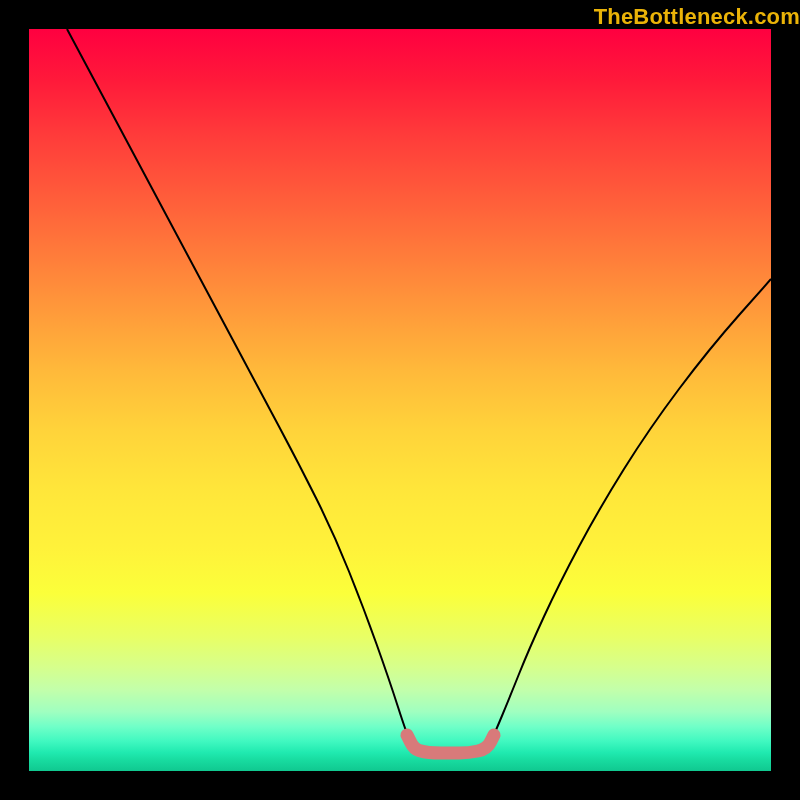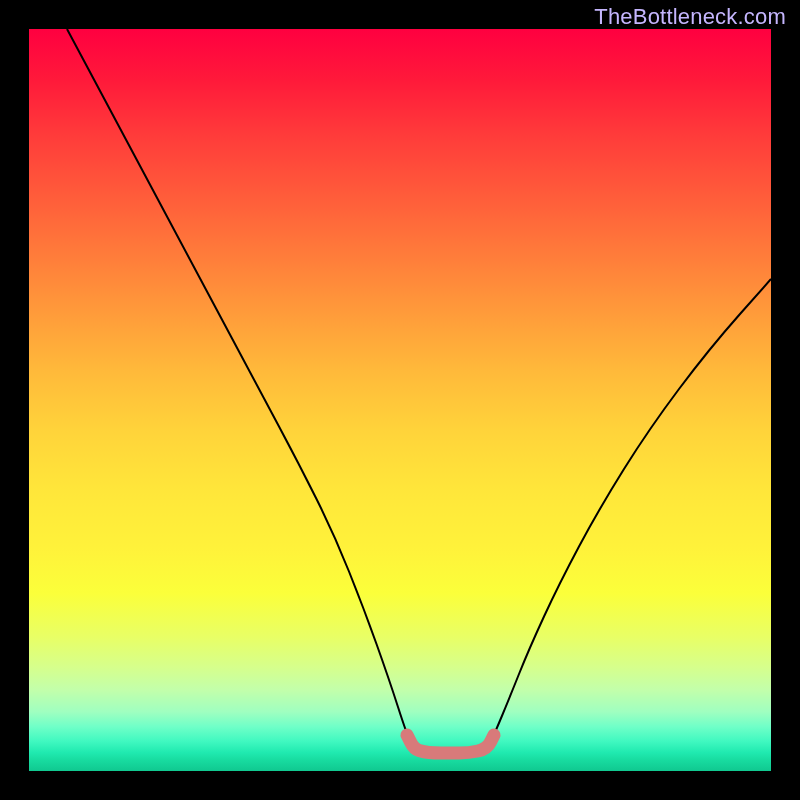"TheBottleneck.com" .watermark { color: #c4b5fd -> #eab308; font-weight: 400 -> 700; right: 14px -> 0 }
